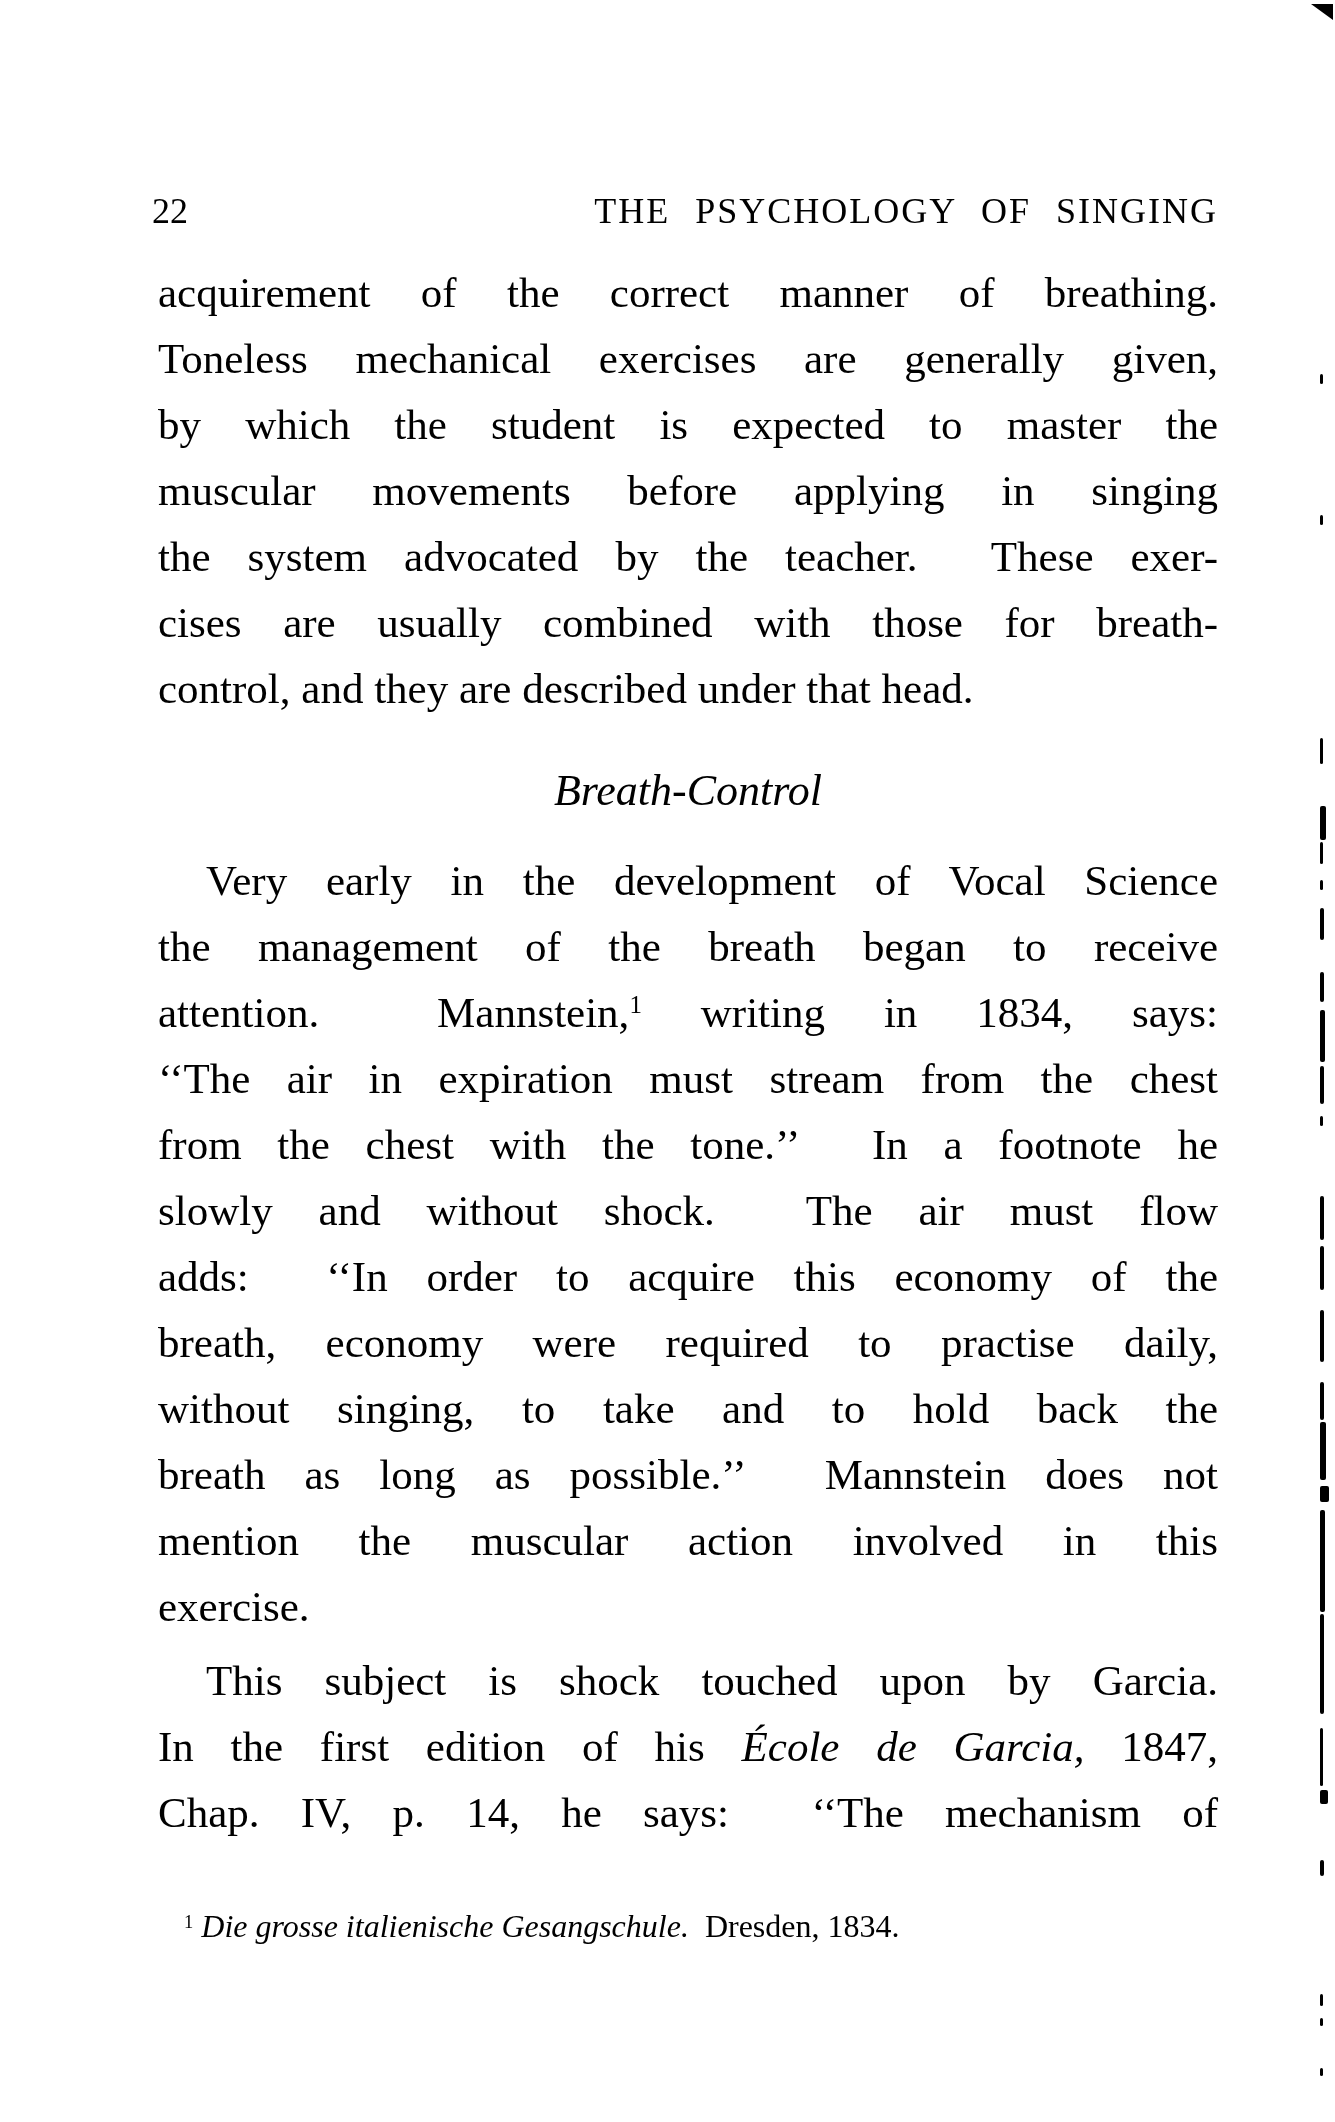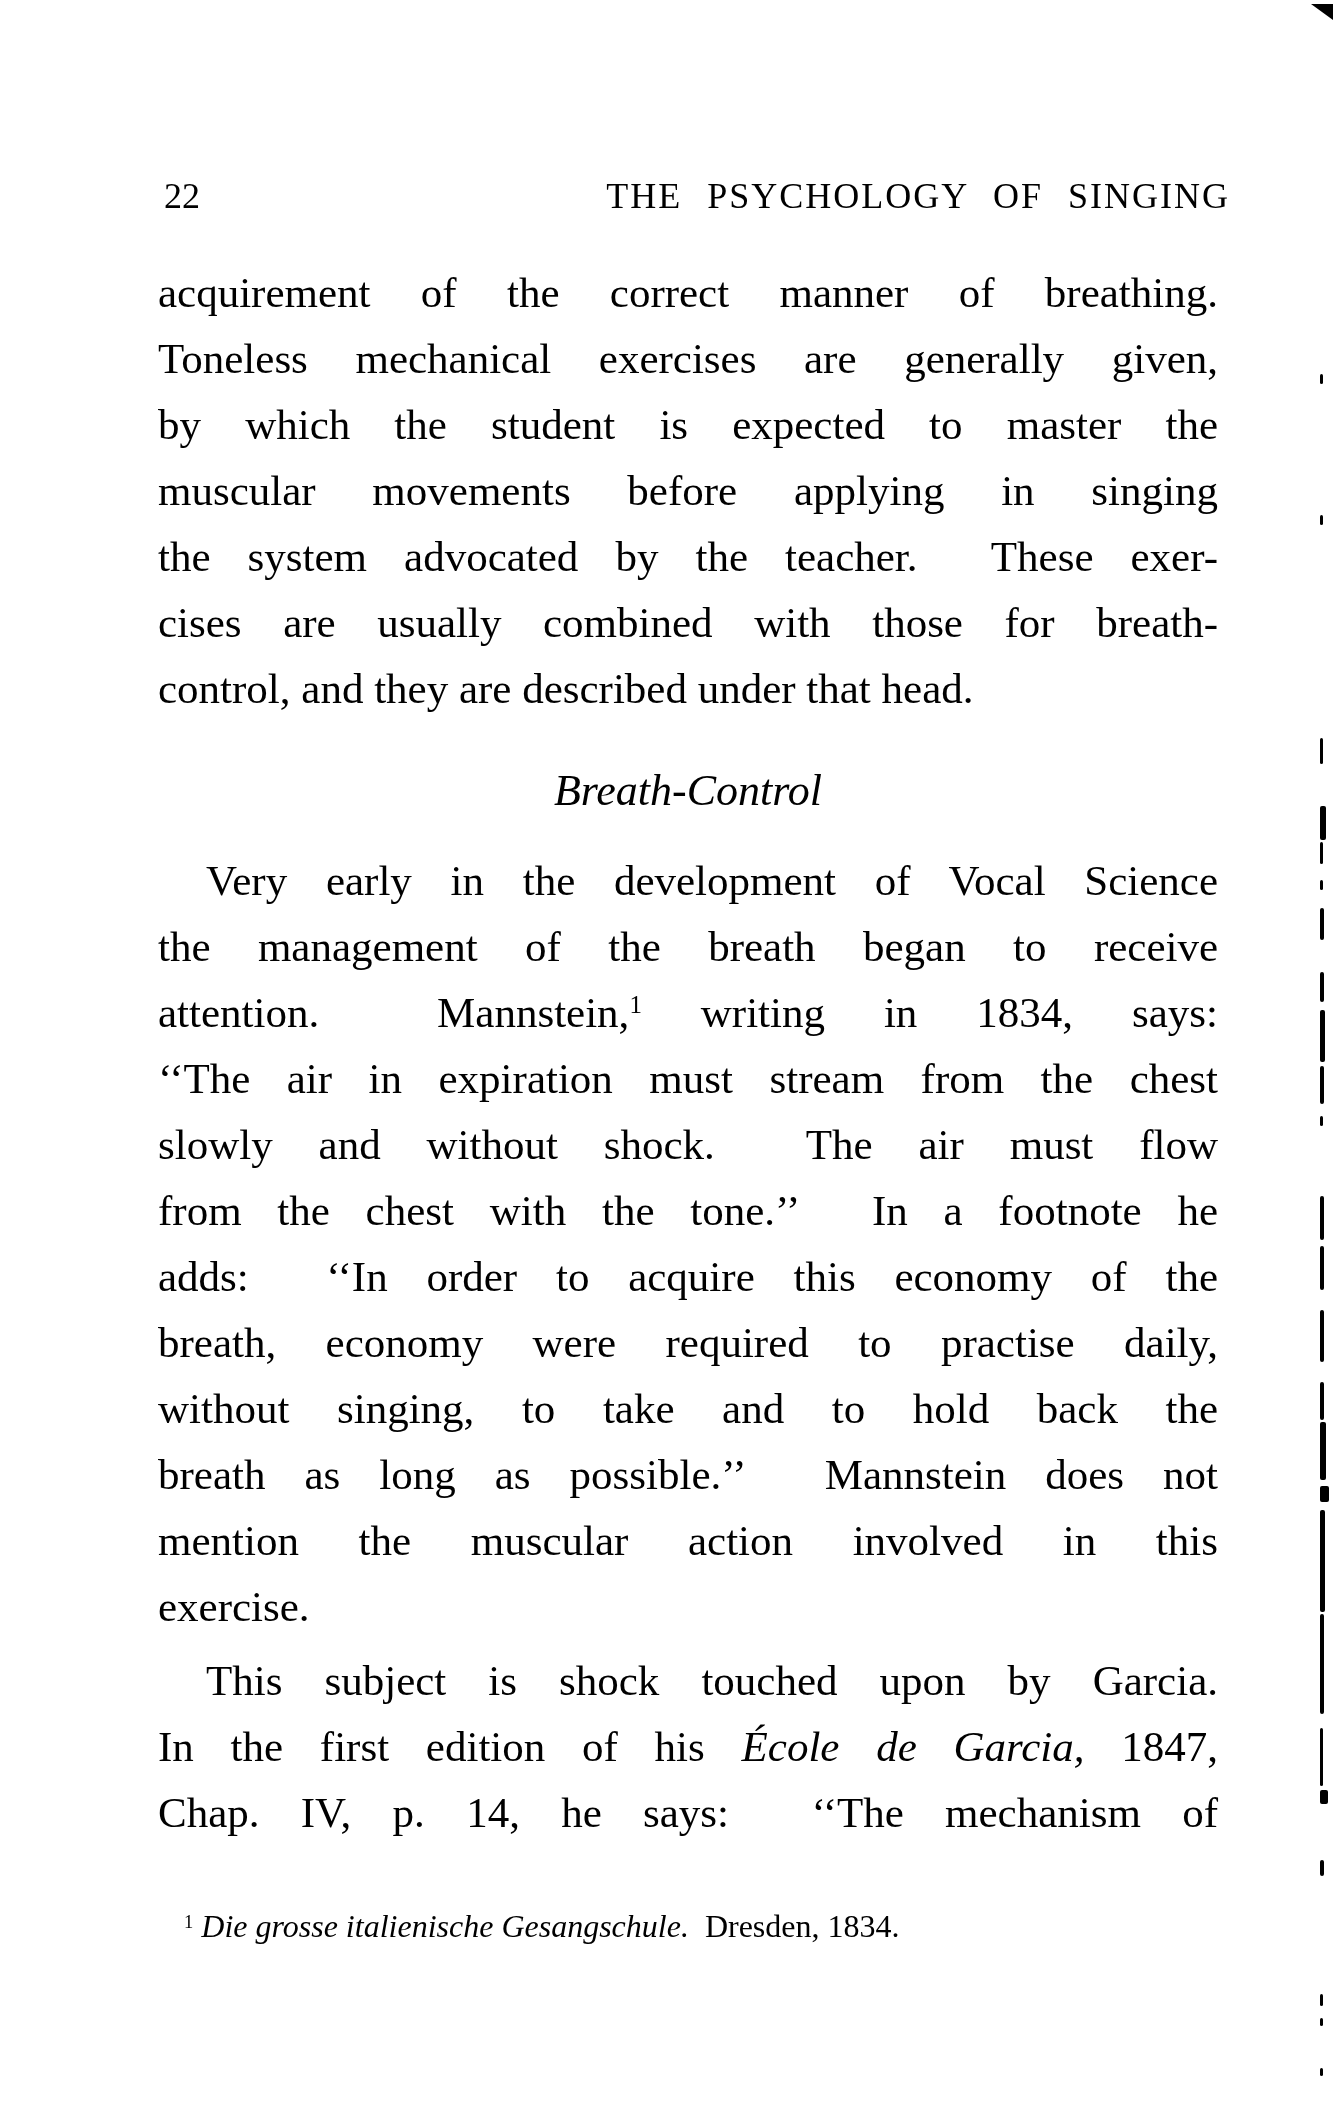"22" #header { margin-left: 12px -> none; top: 176px -> 191px }
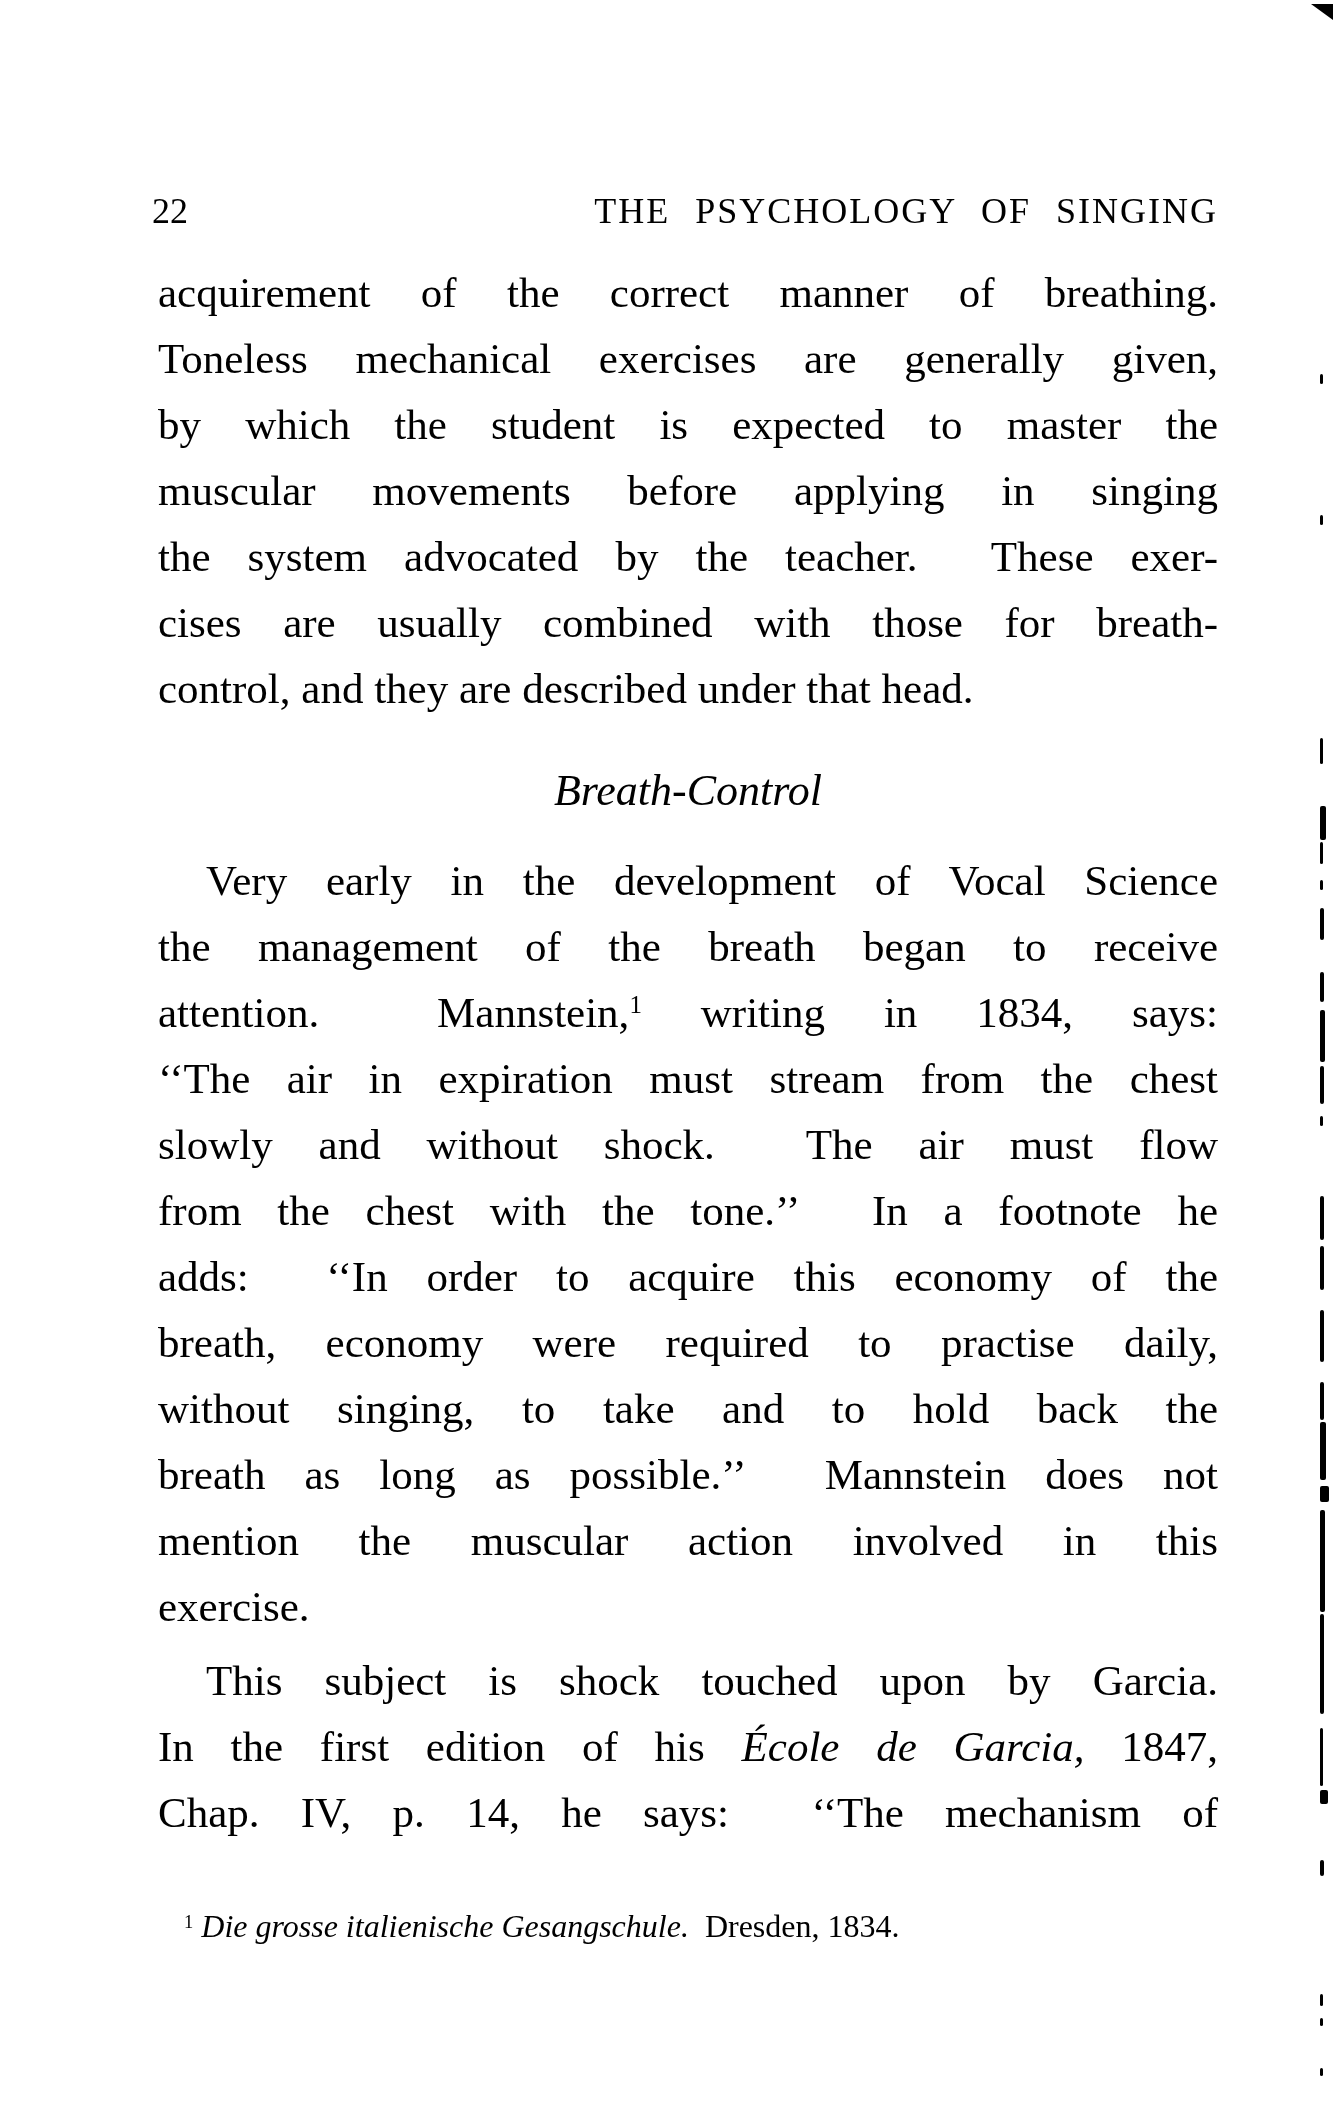"slowly and without shock. The" div.line { order: before "from the chest with the" -> after "from the chest with the" }
